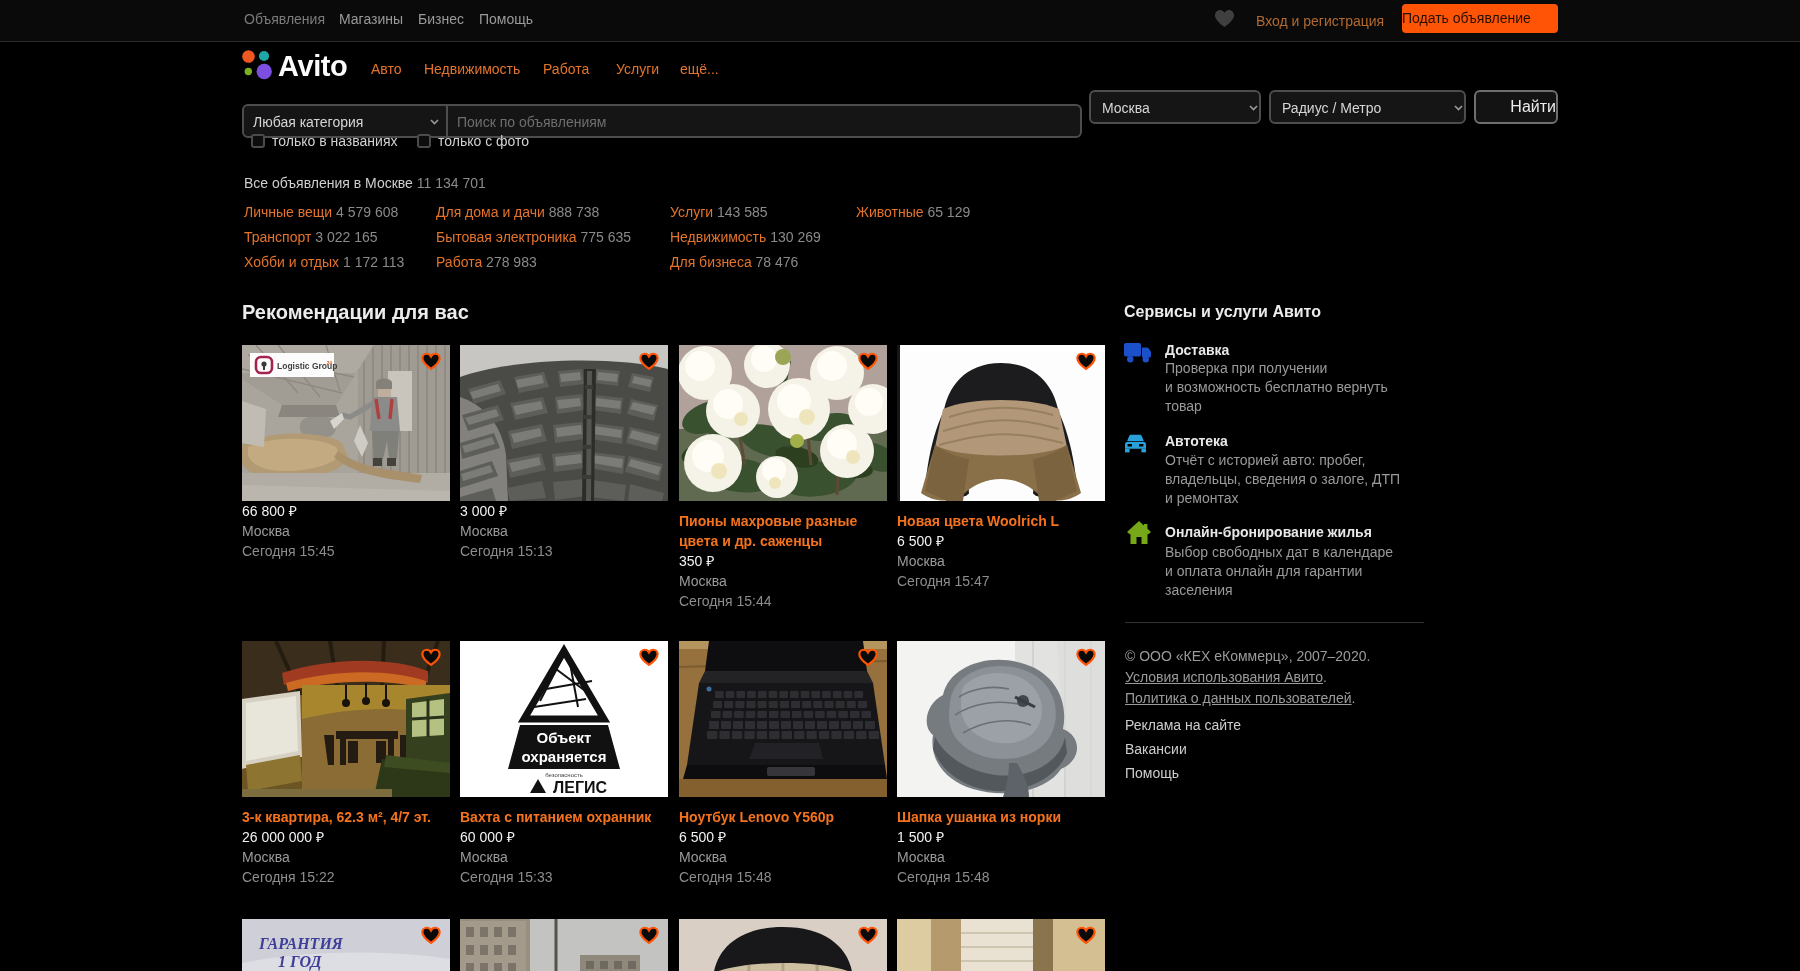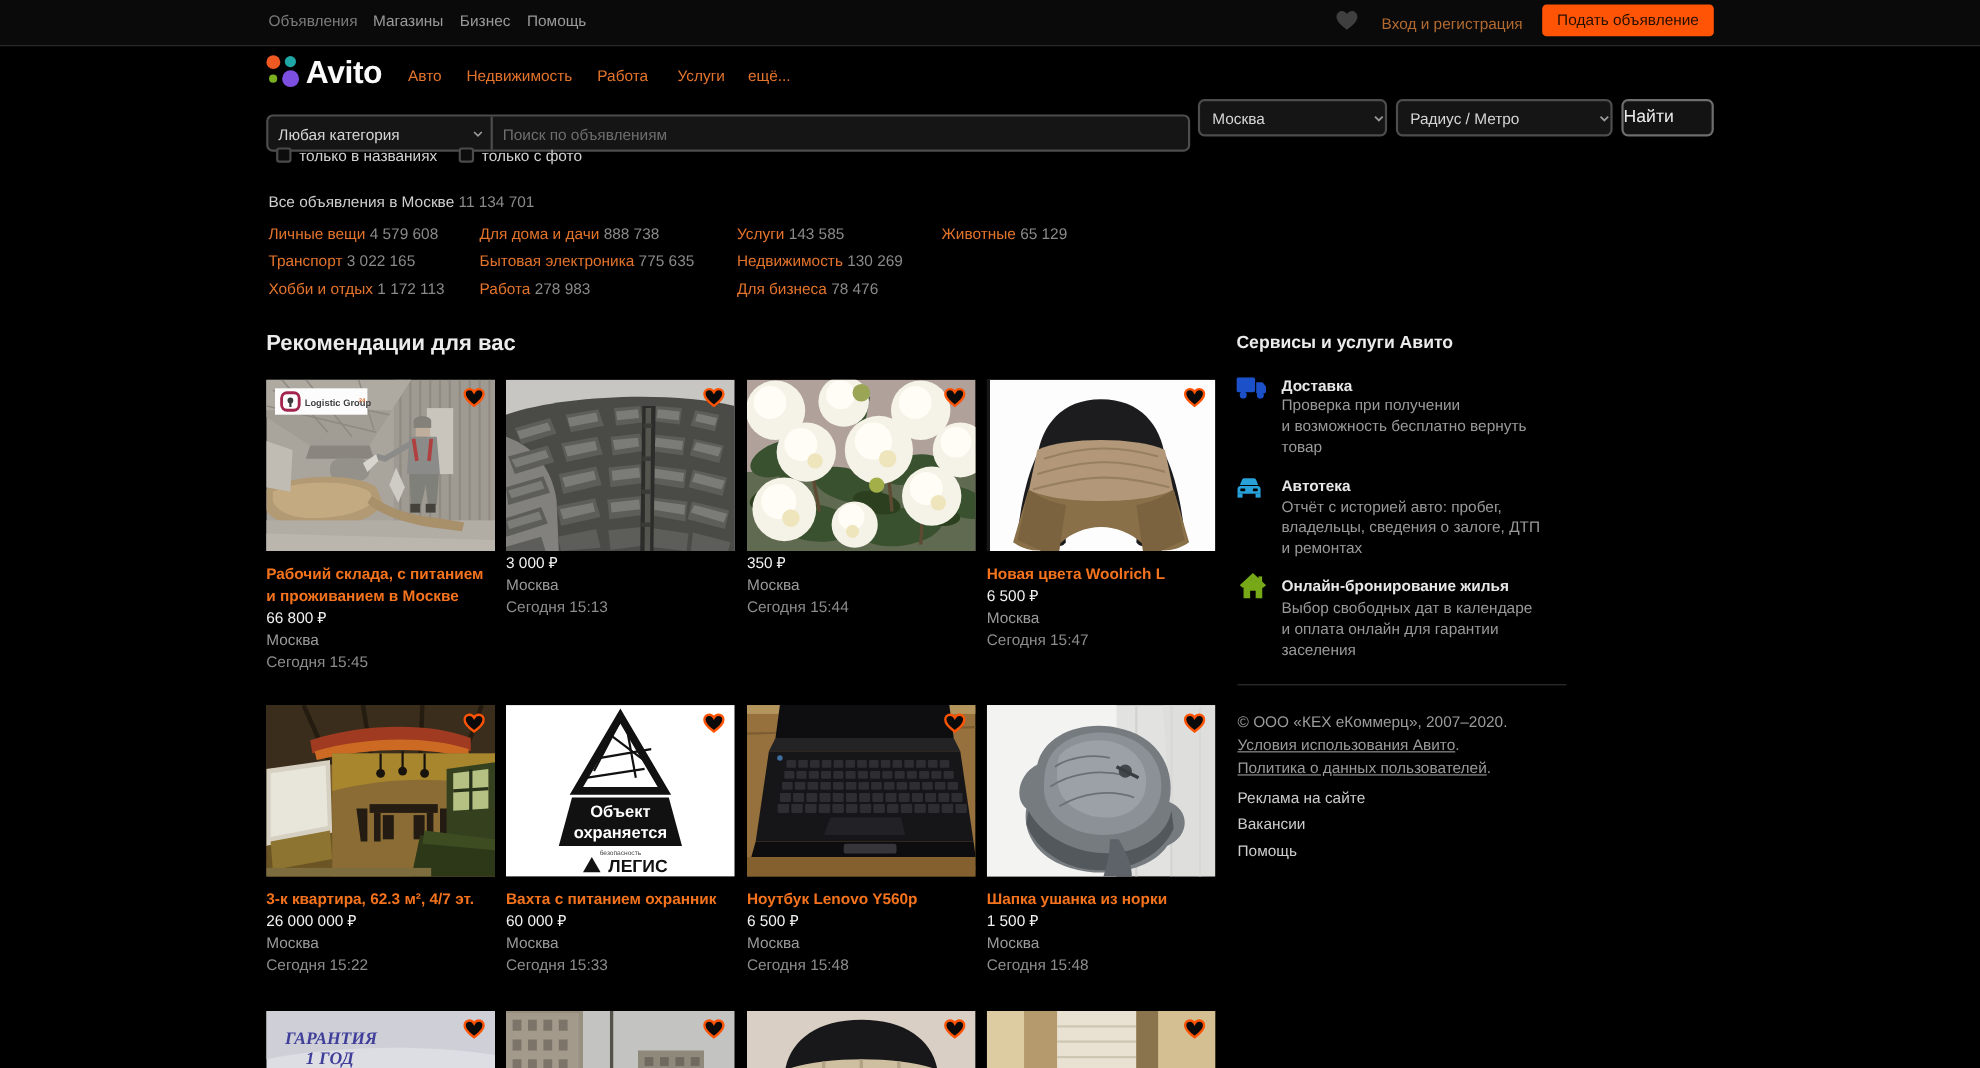"Подать объявление" .btn-submit { text-align: center -> none }
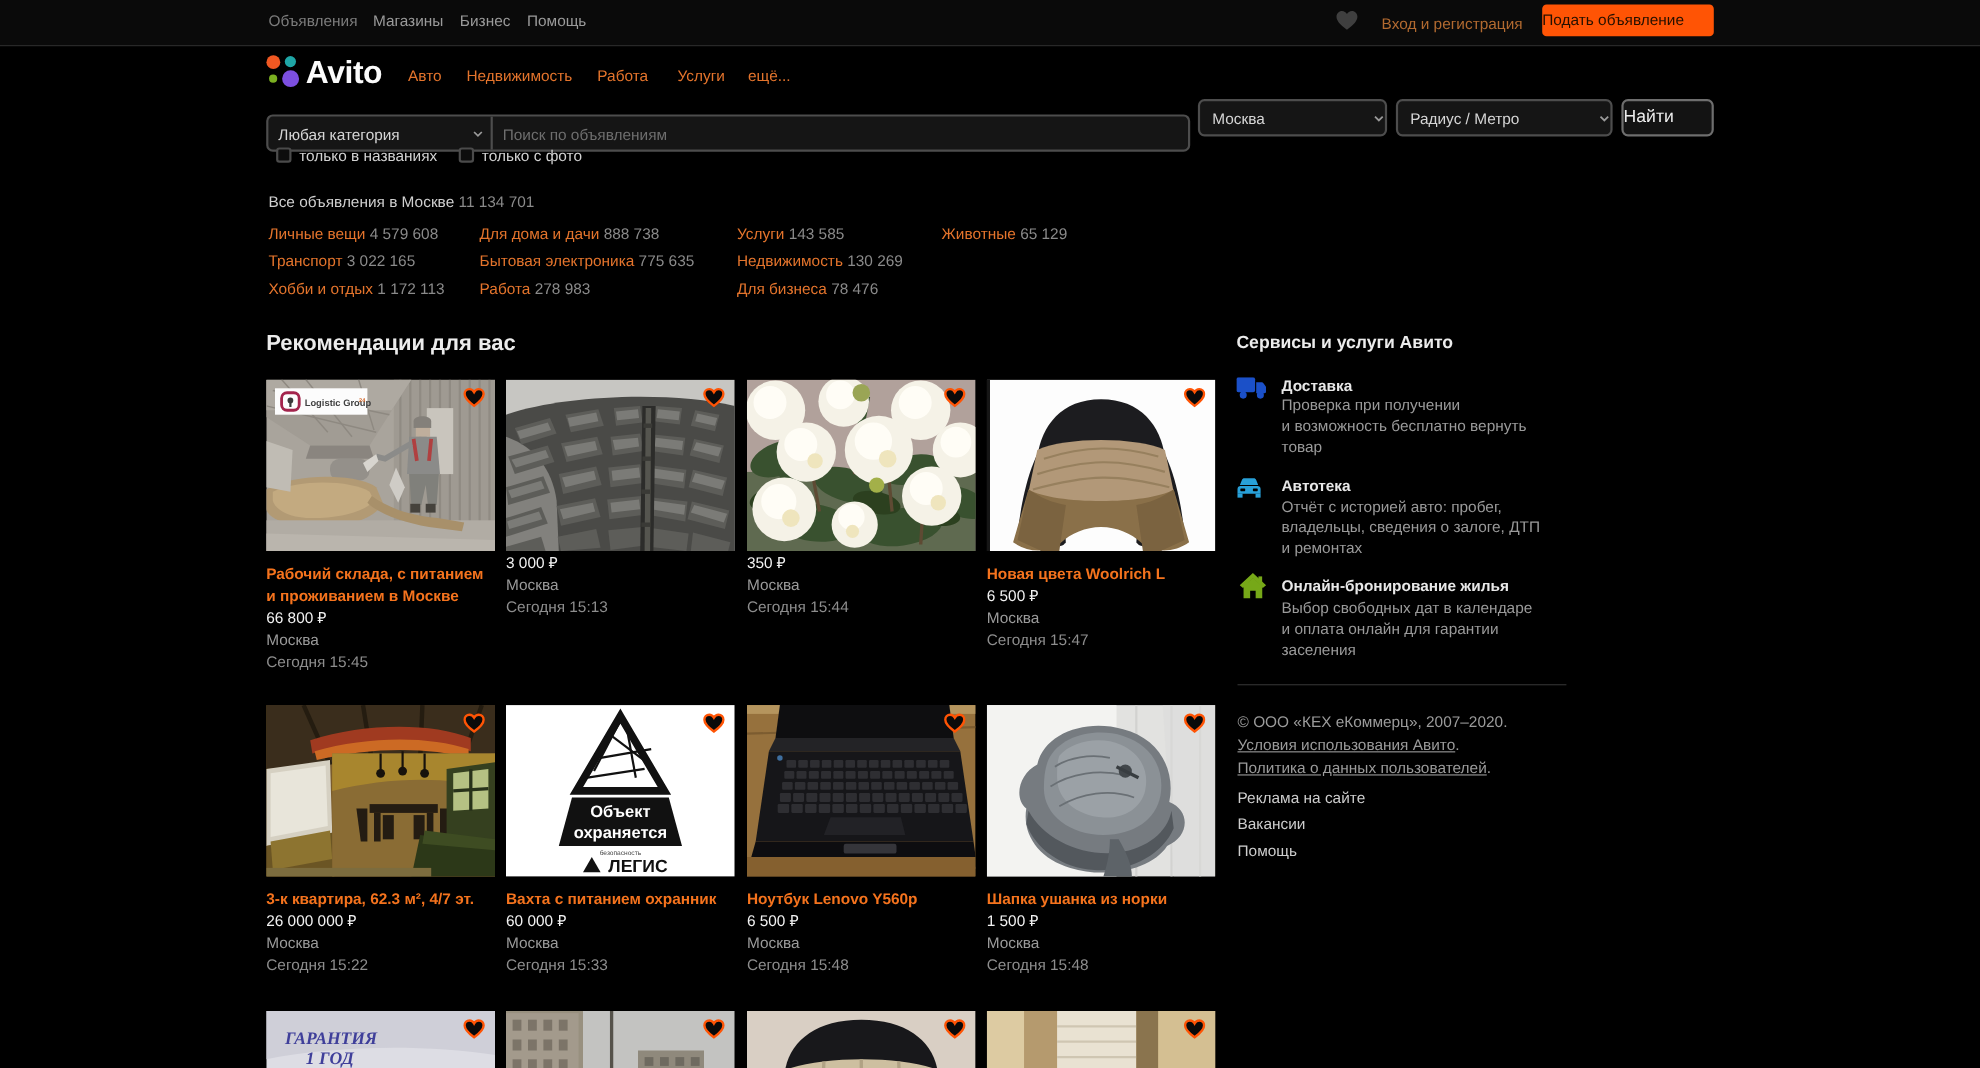"Найти" #btn-find { text-align: left -> right }
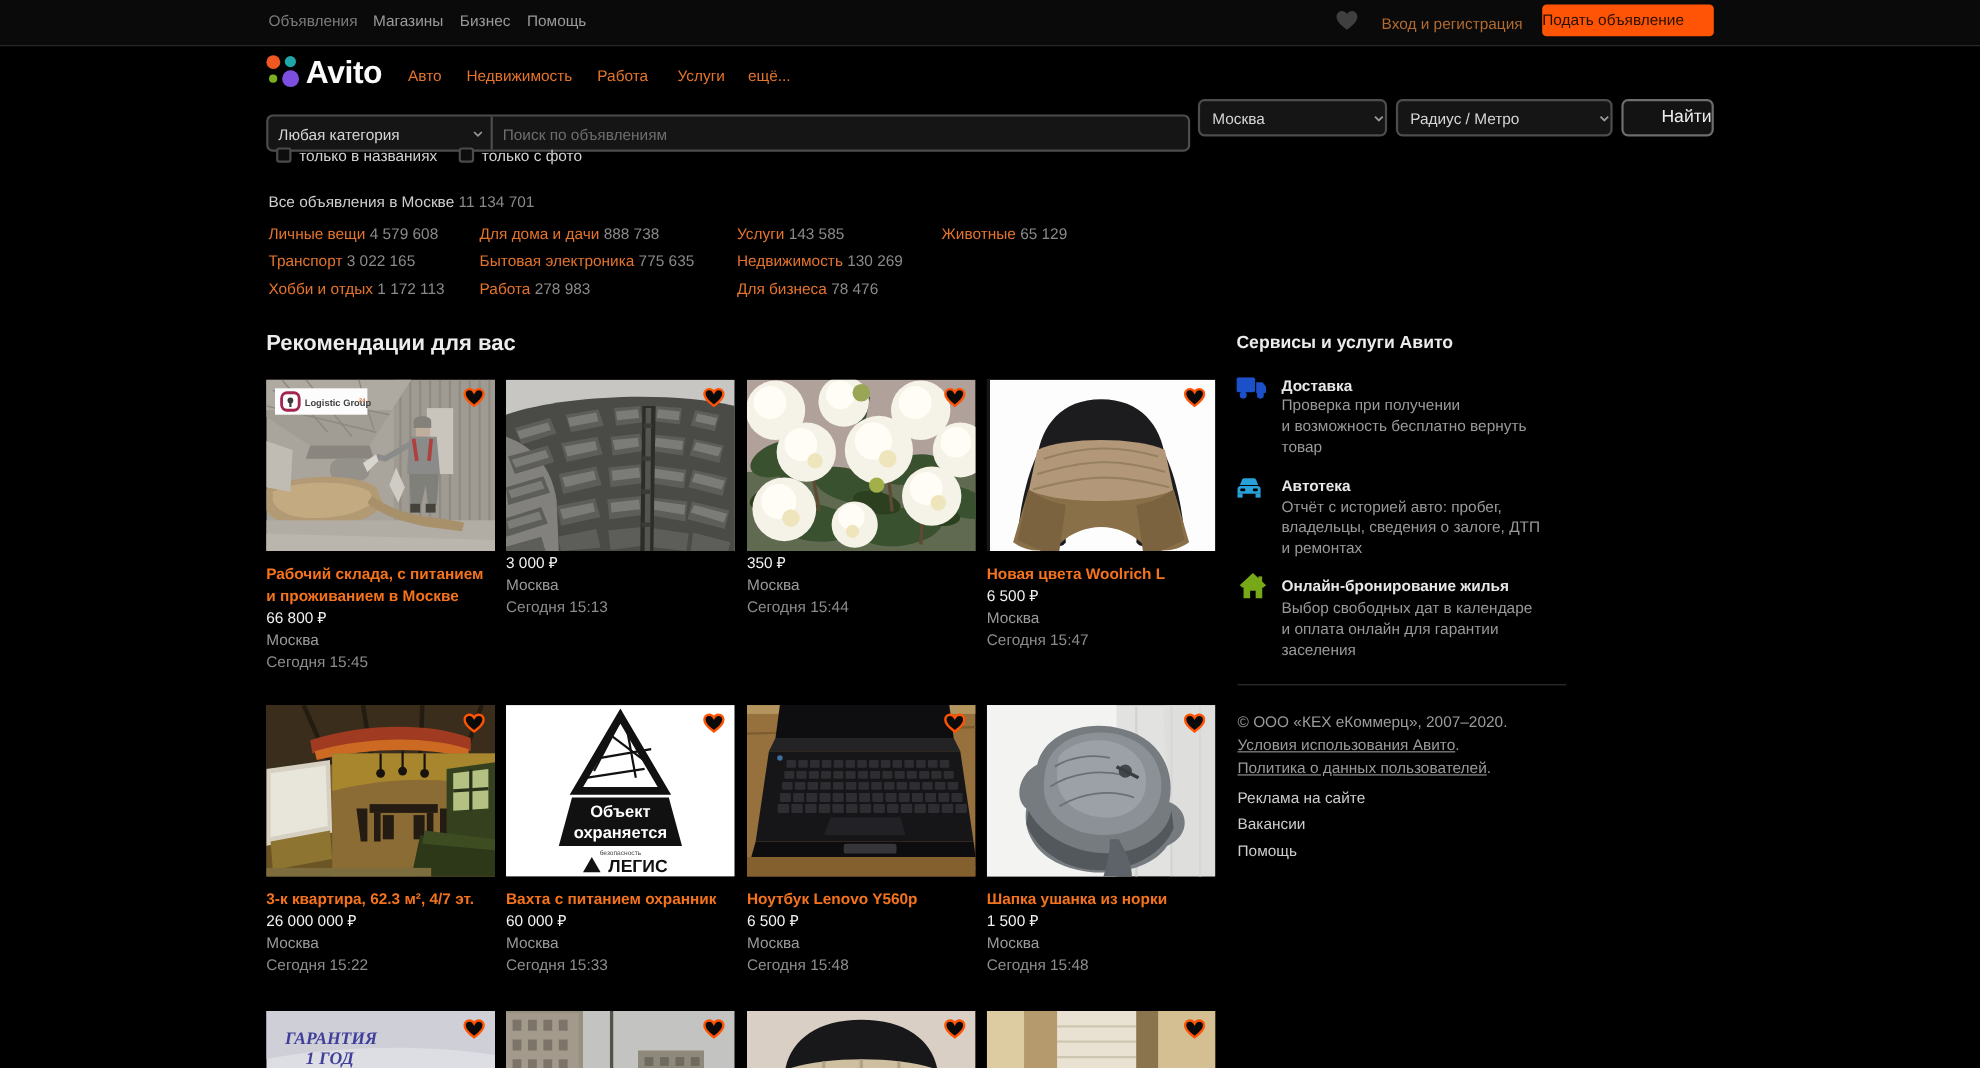"Рабочий склада, с питанием" div.t { html: <div>Рабочий склада, с питанием<br>и проживанием в Москве</div> -> none }
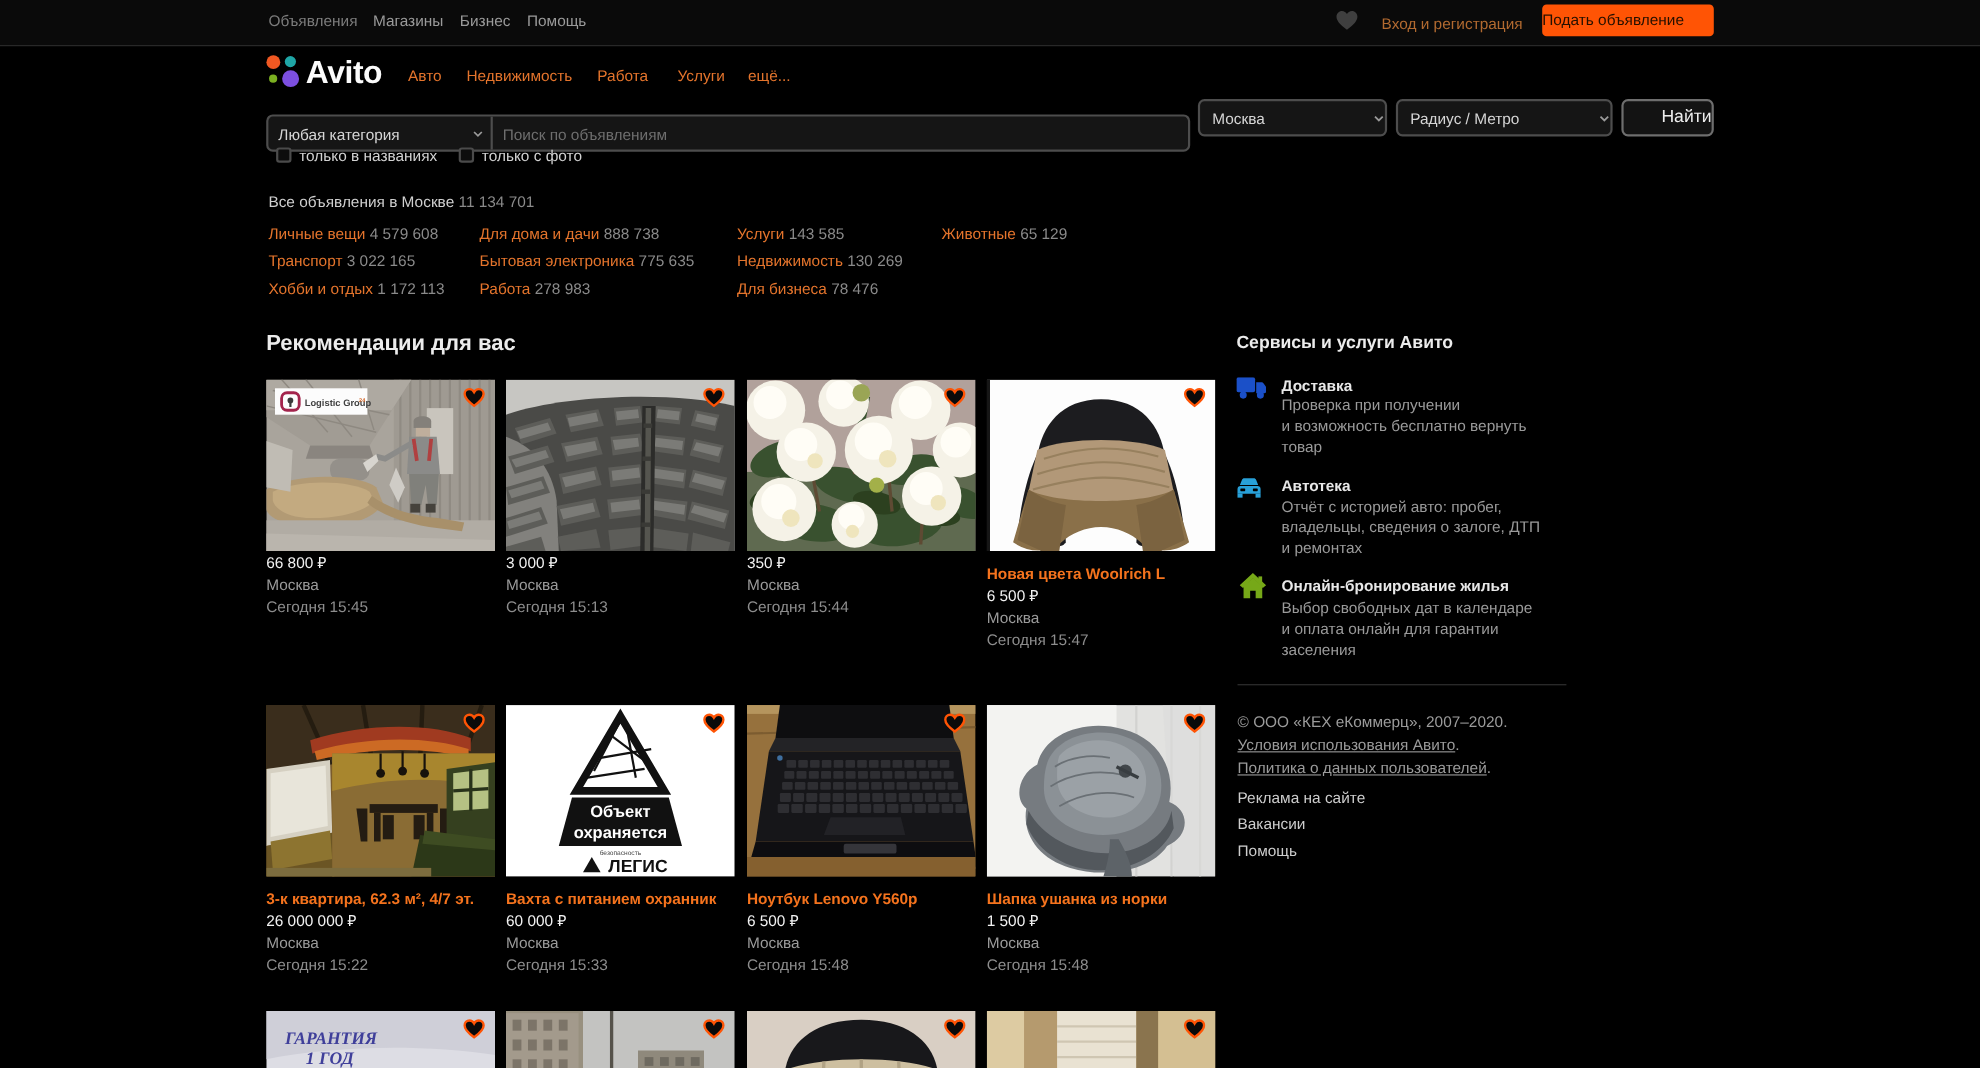"Пионы махровые разные" div.t { html: none -> <div>Пионы махровые разные<br>цвета и др. саженцы</div> }
